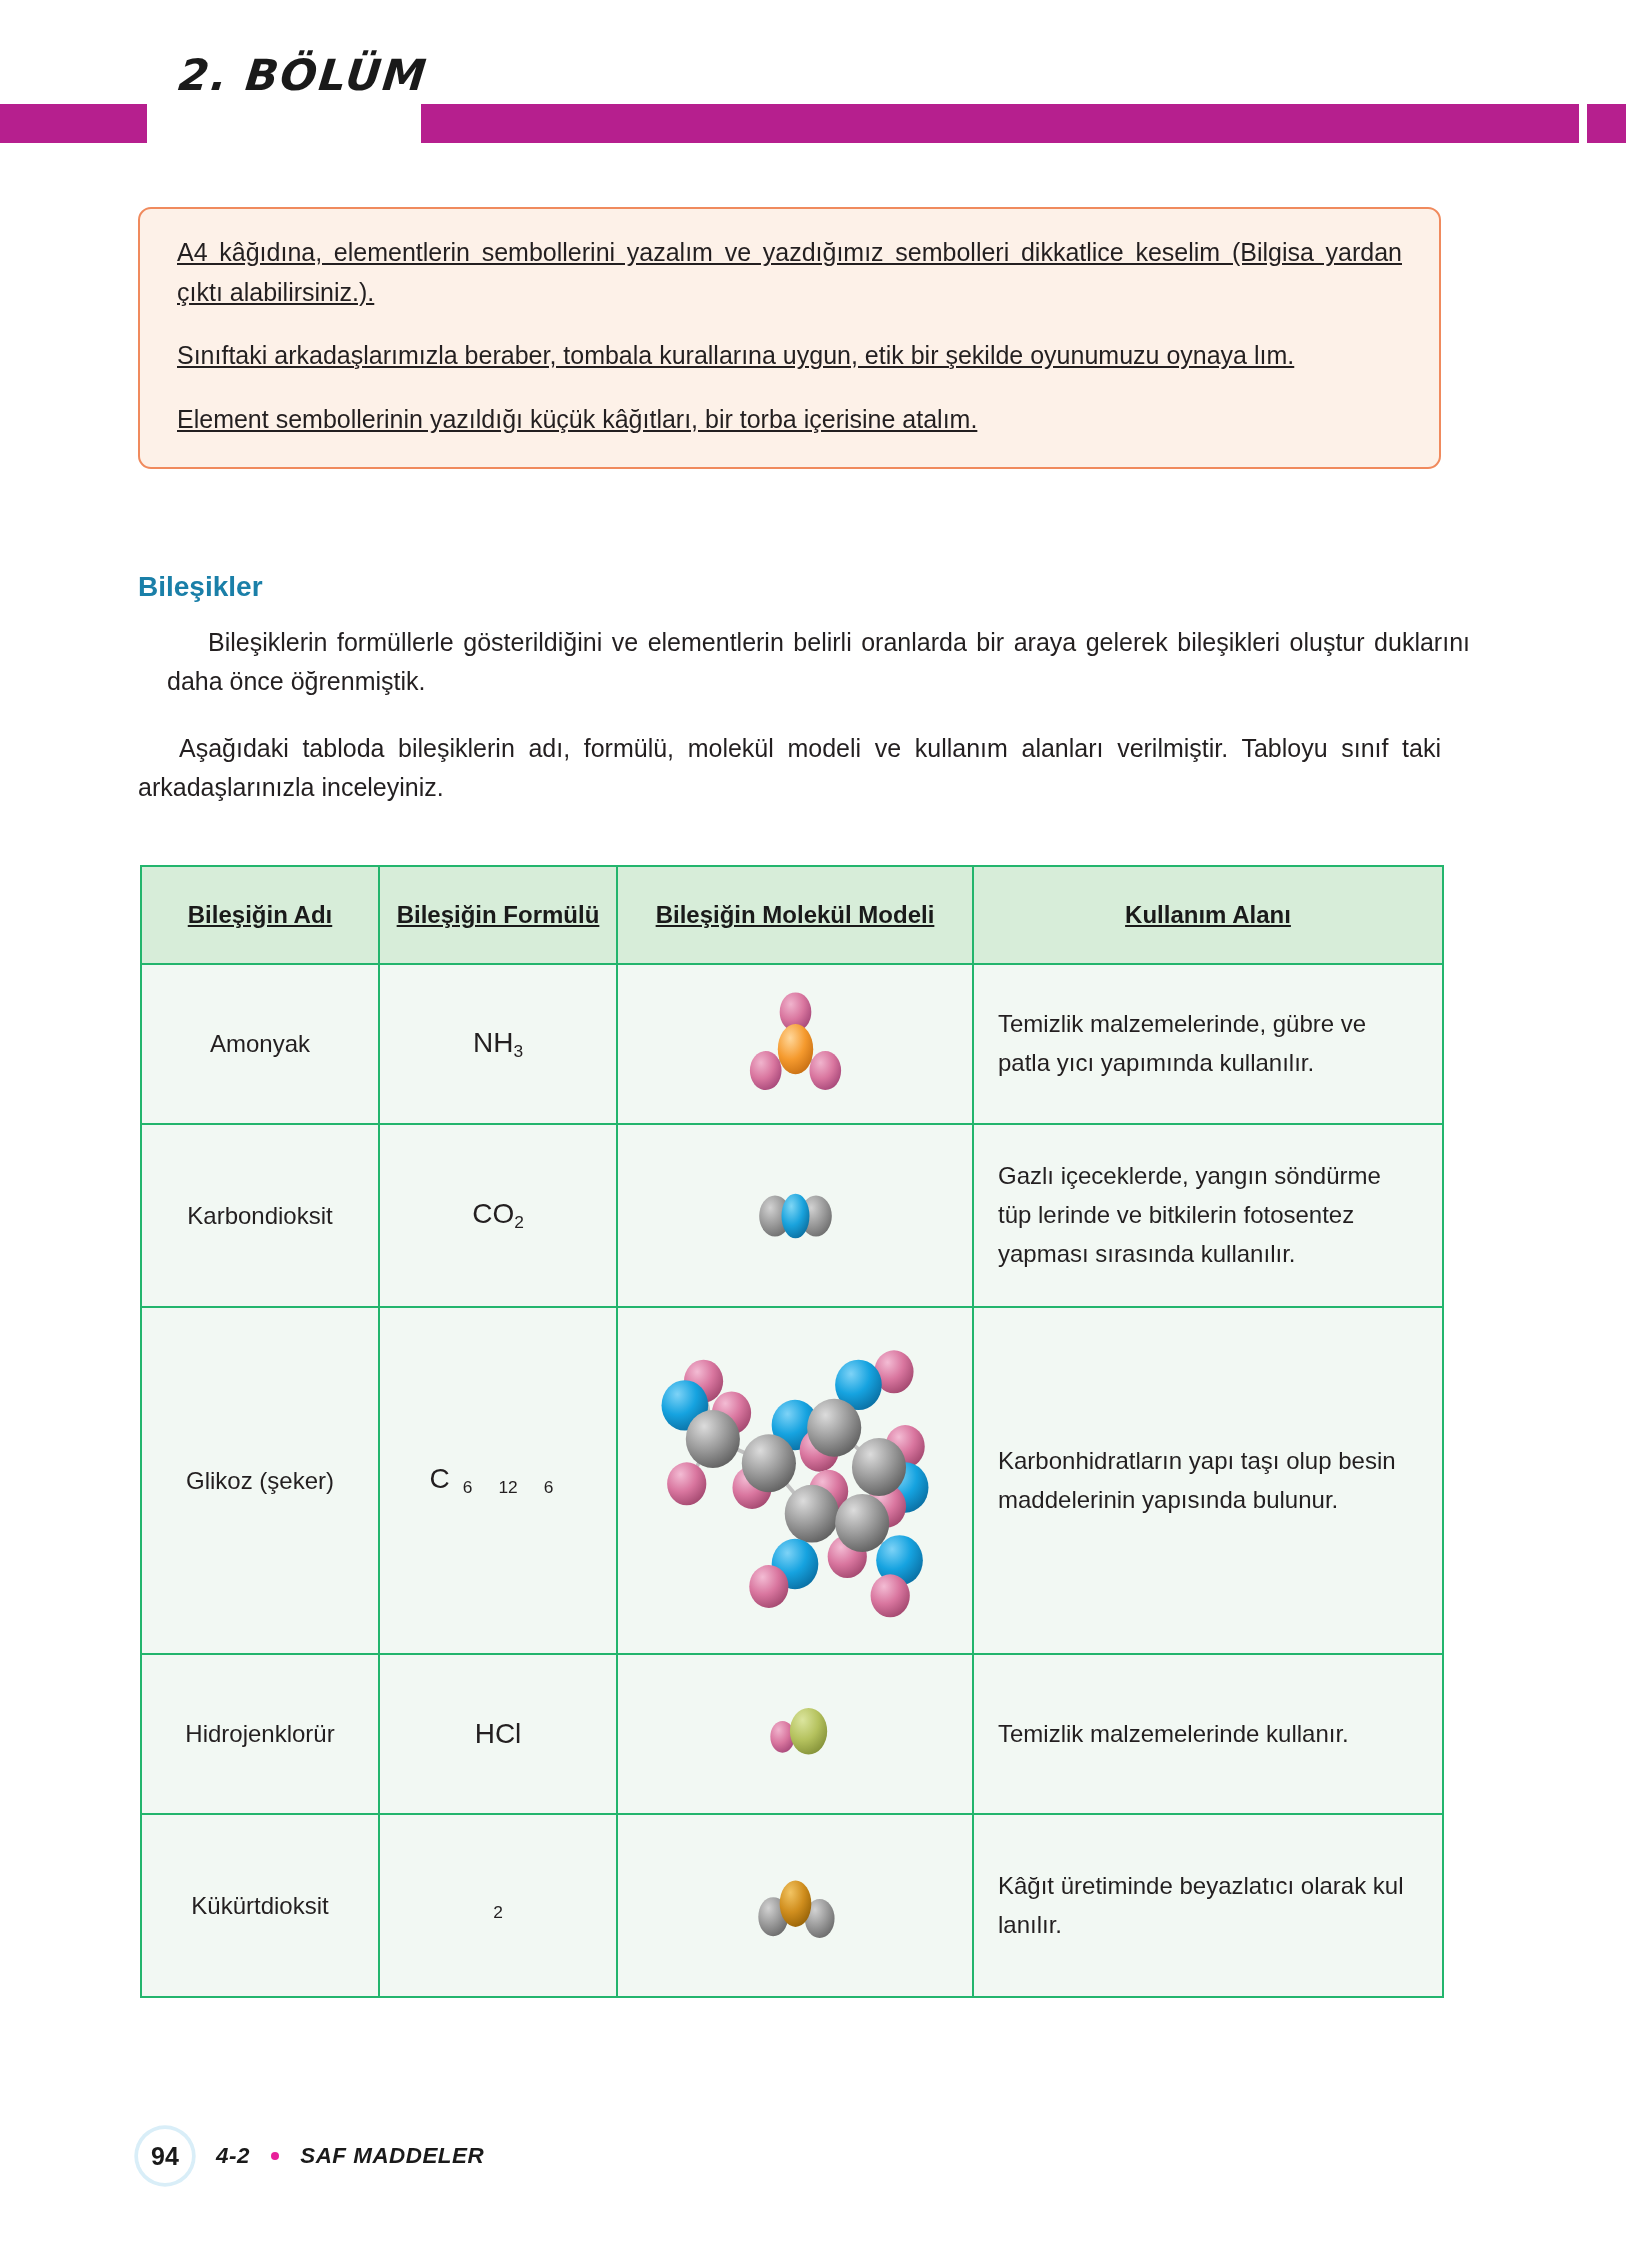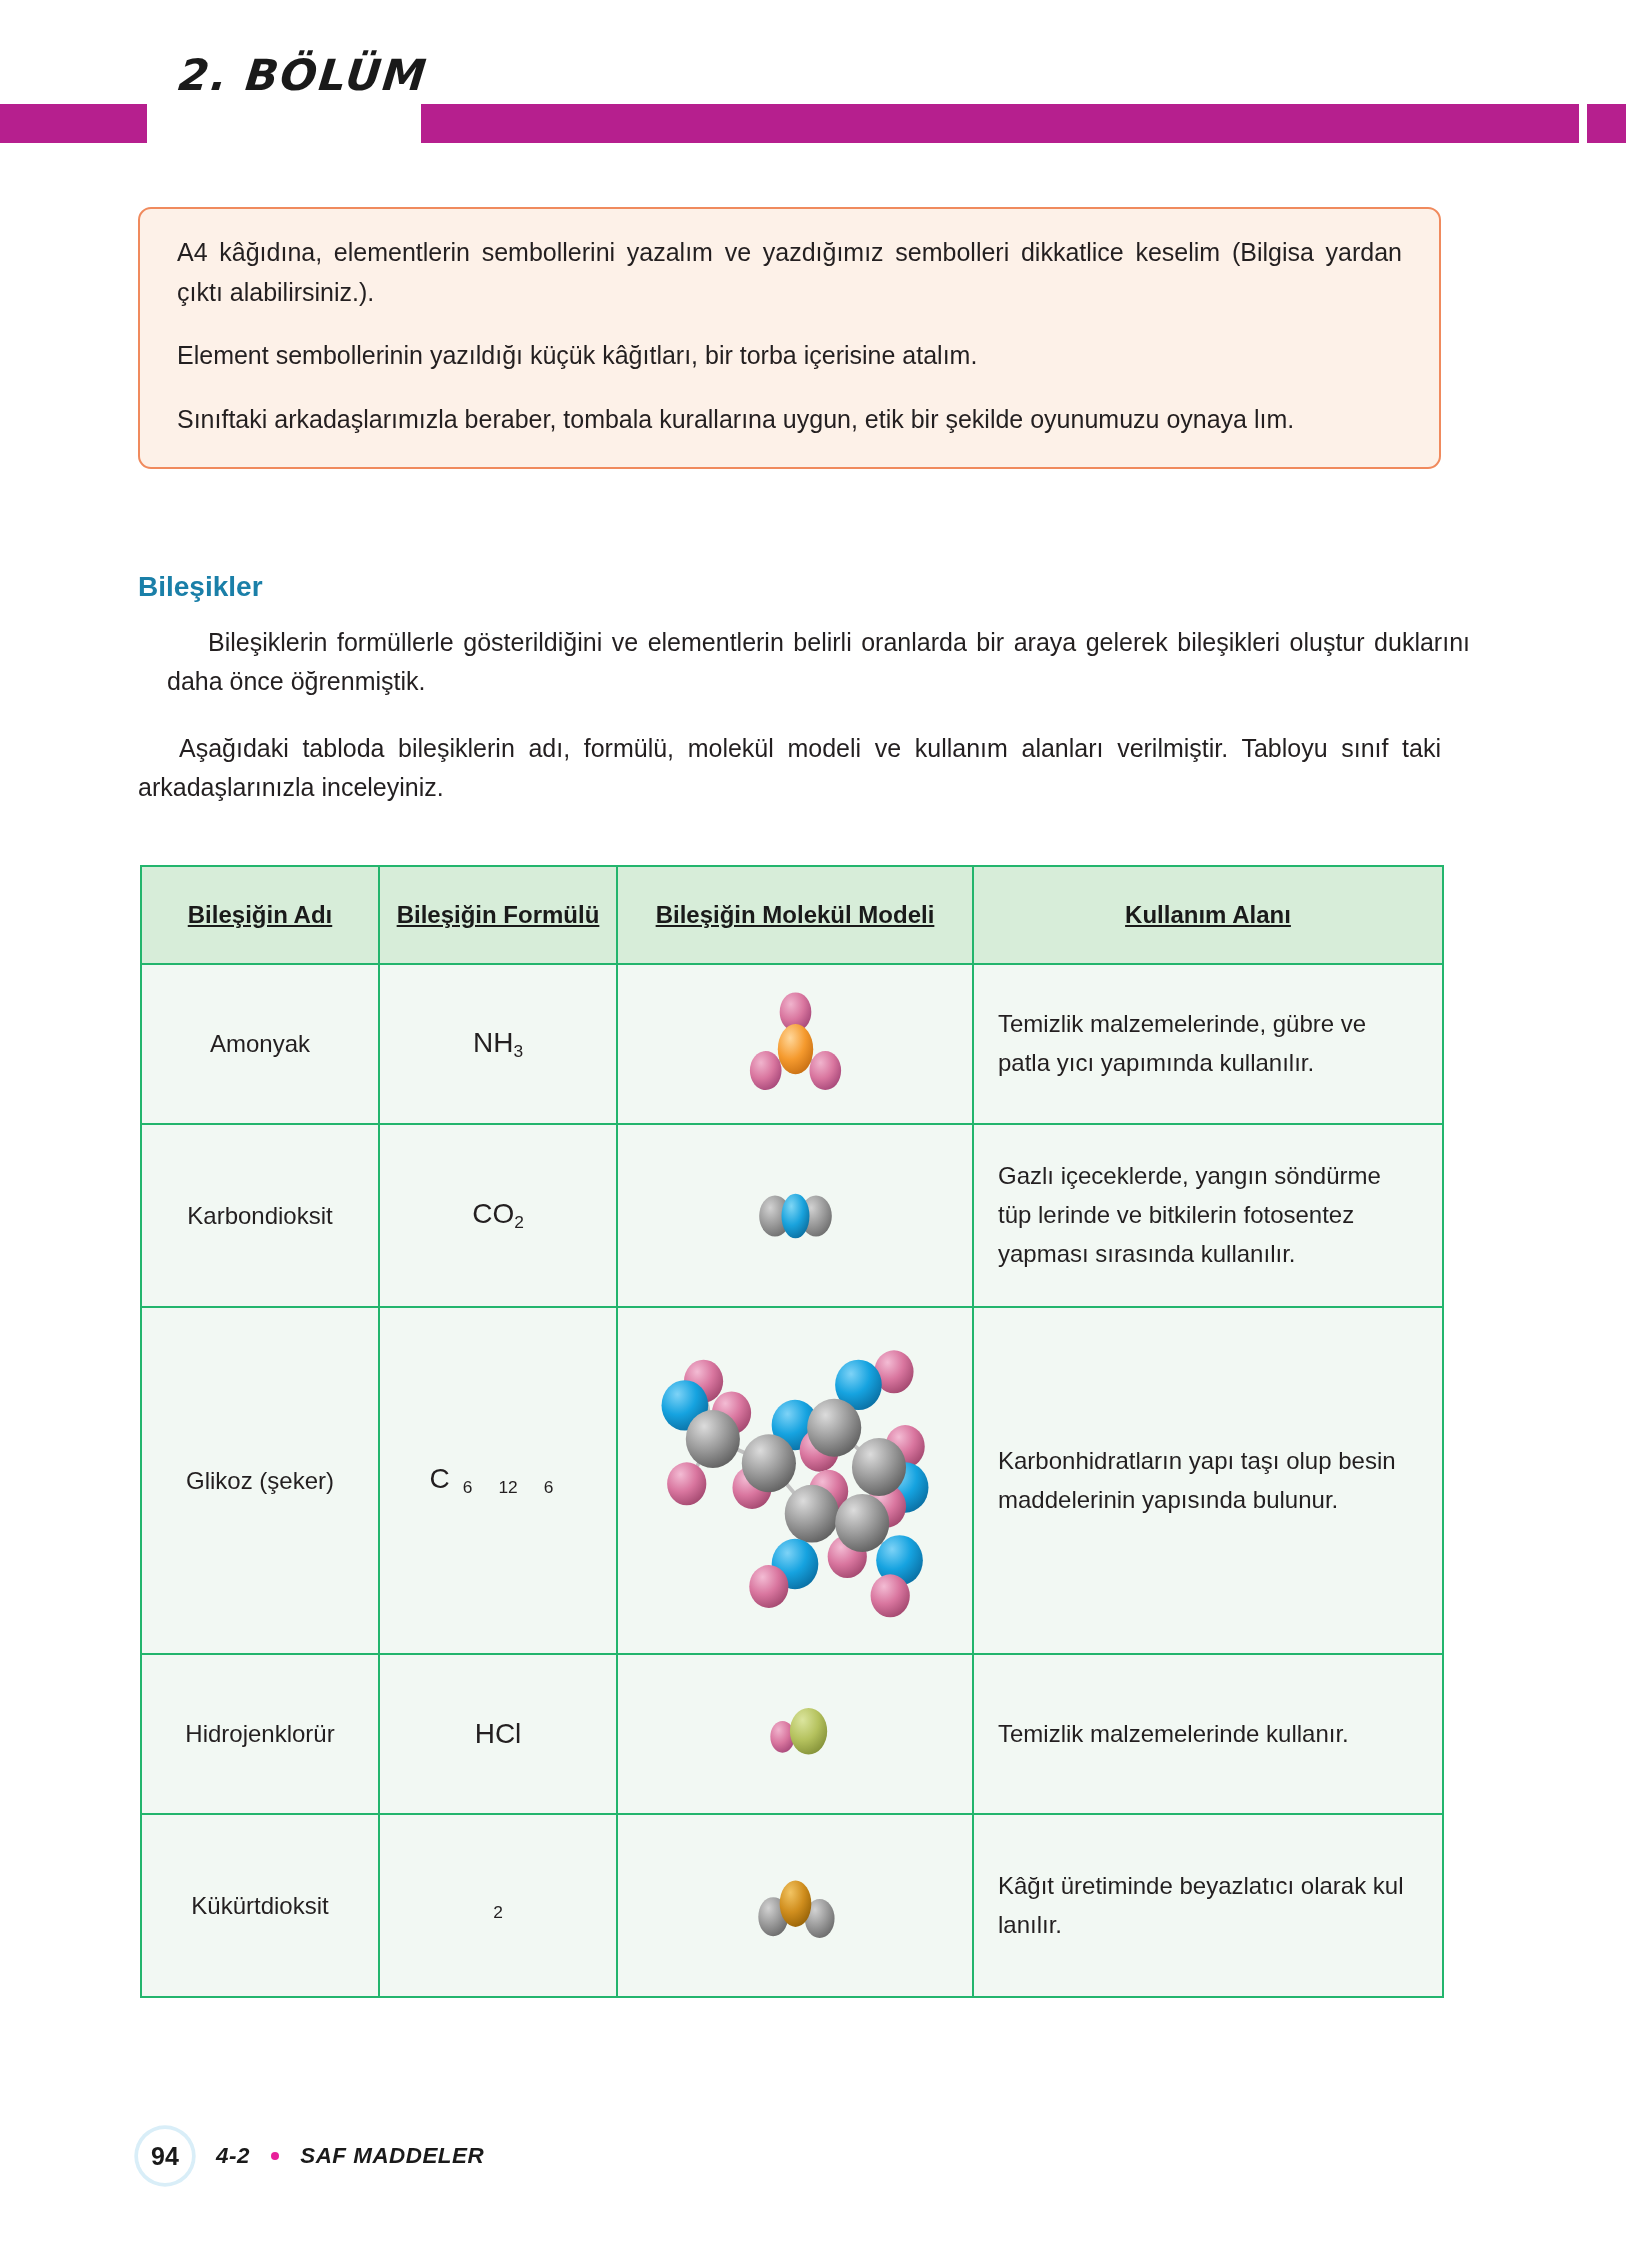"A4 kâğıdına, elementlerin sembollerini" .activity-box { text-decoration: none -> underline }
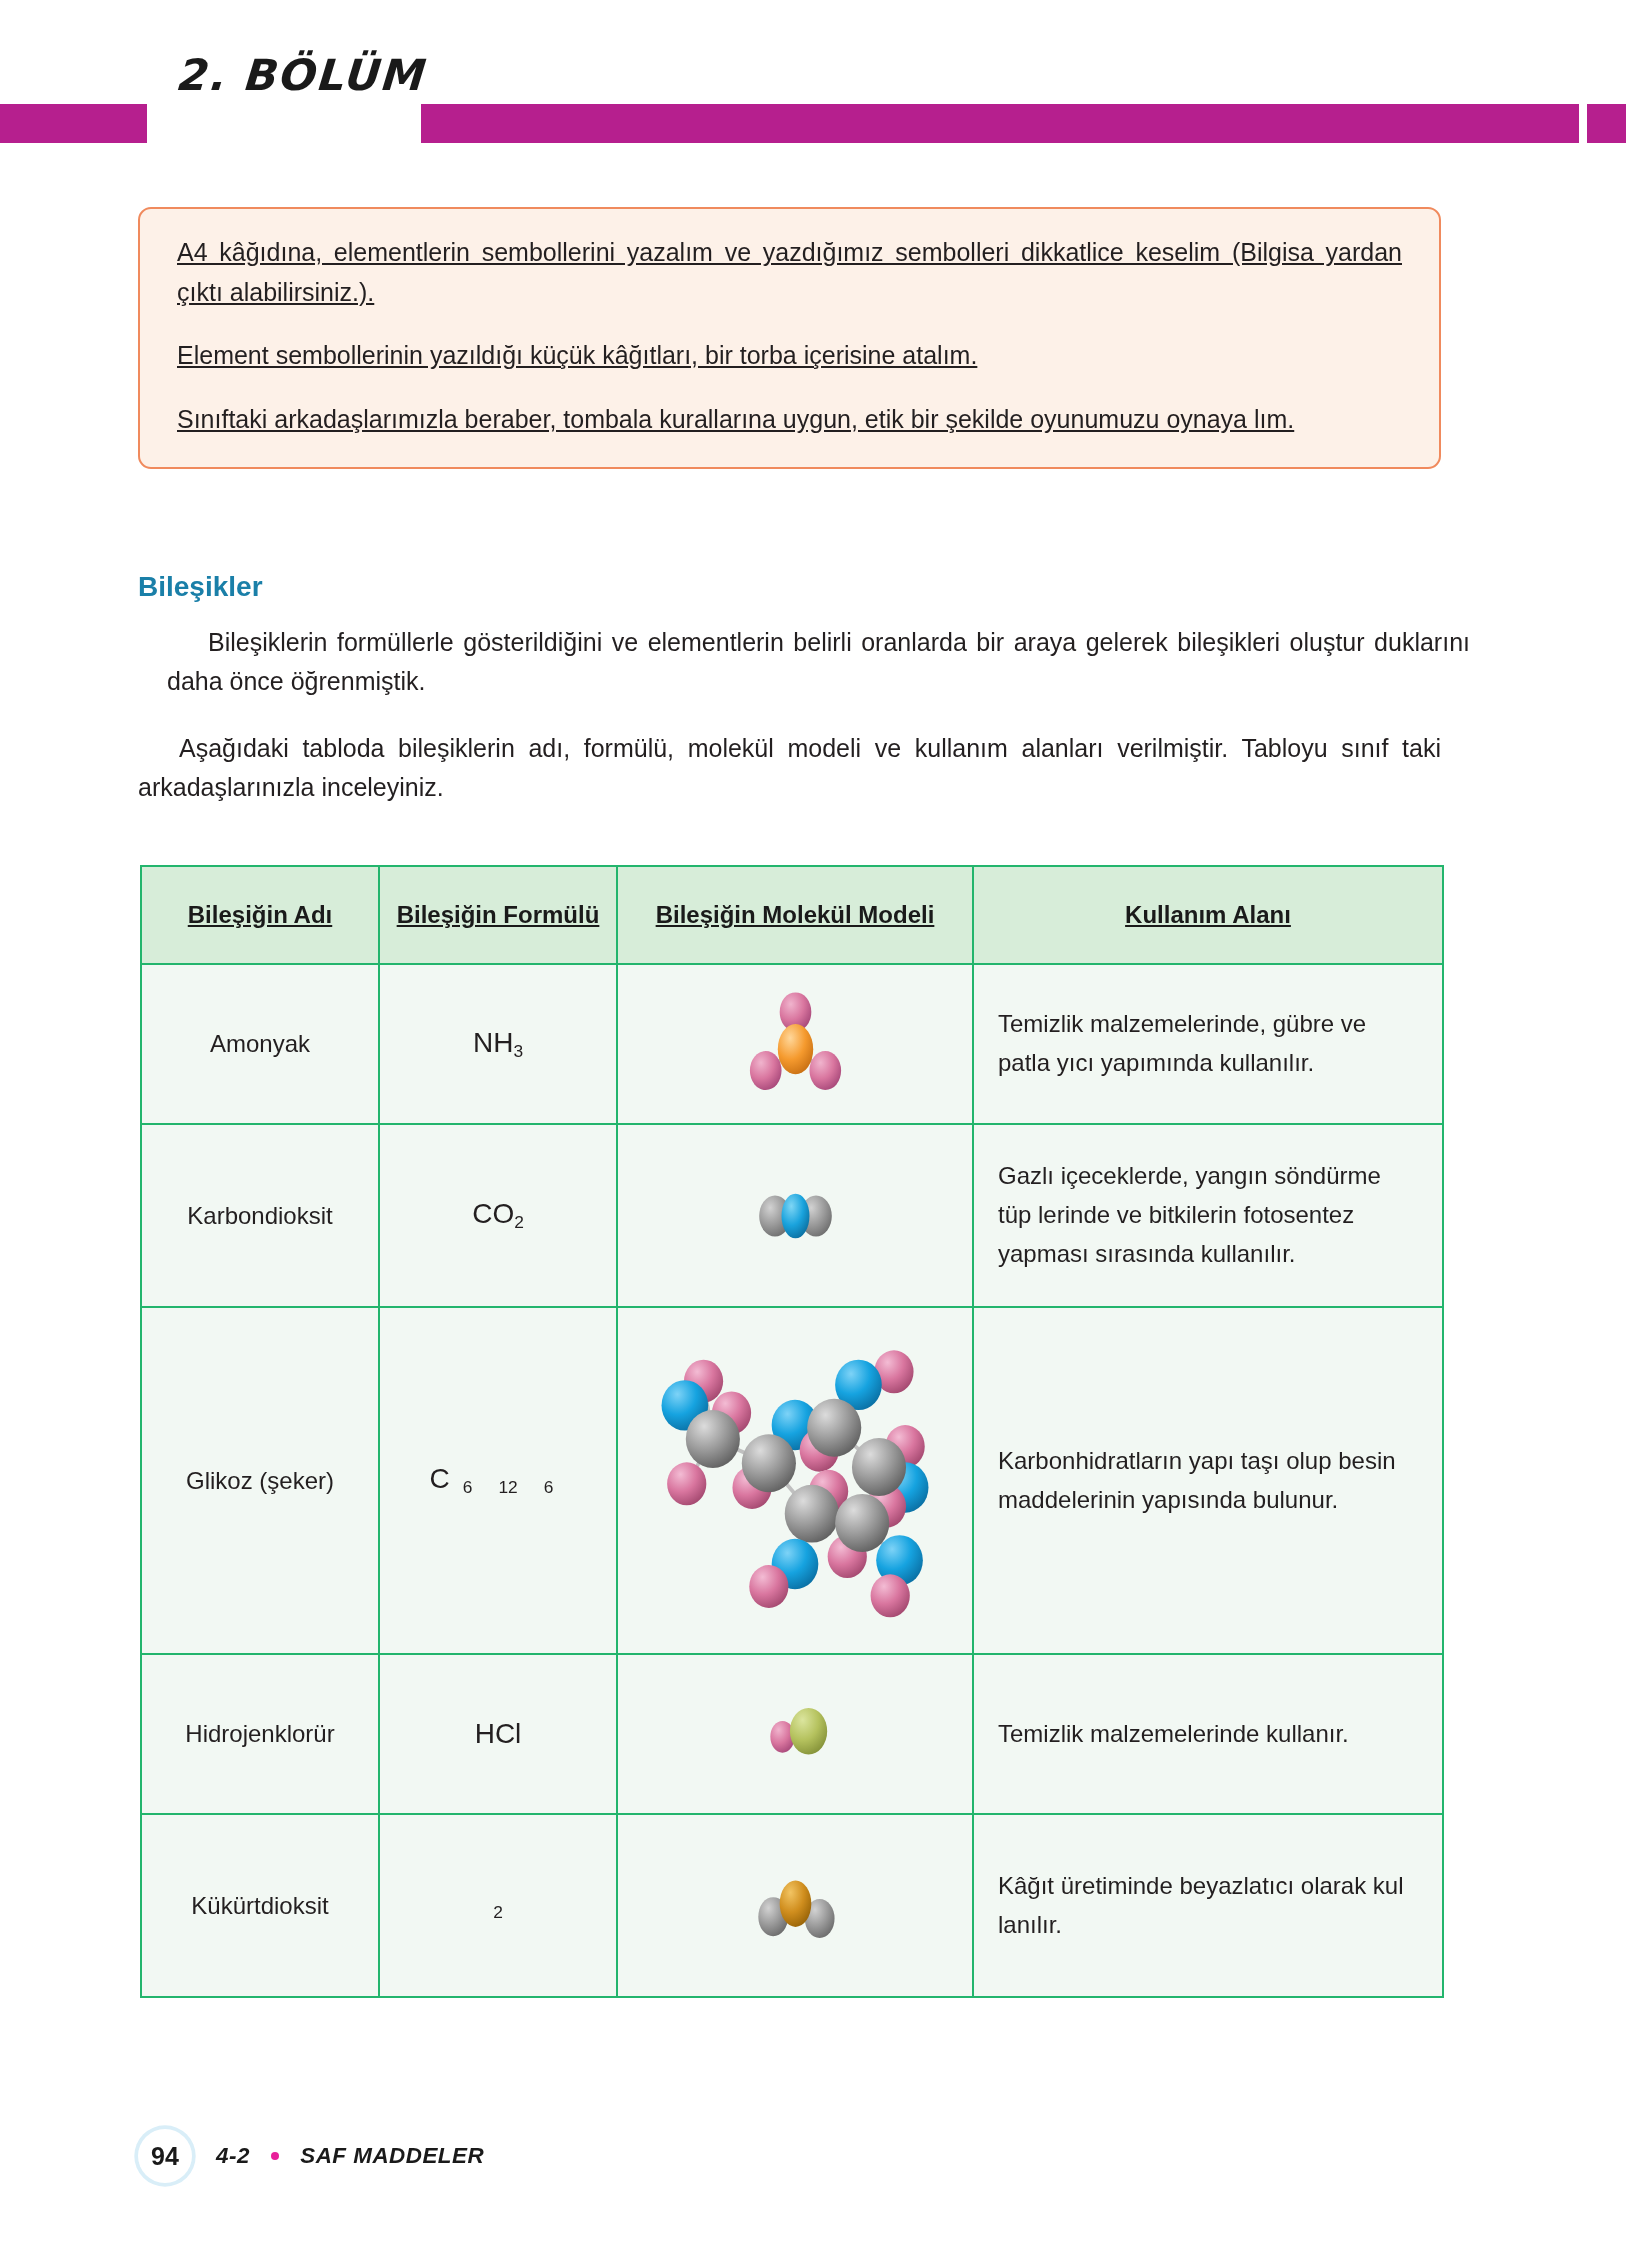"Element sembollerinin yazıldığı küçük" p { order: before "Sınıftaki arkadaşlarımızla beraber," -> after "Sınıftaki arkadaşlarımızla beraber," }
